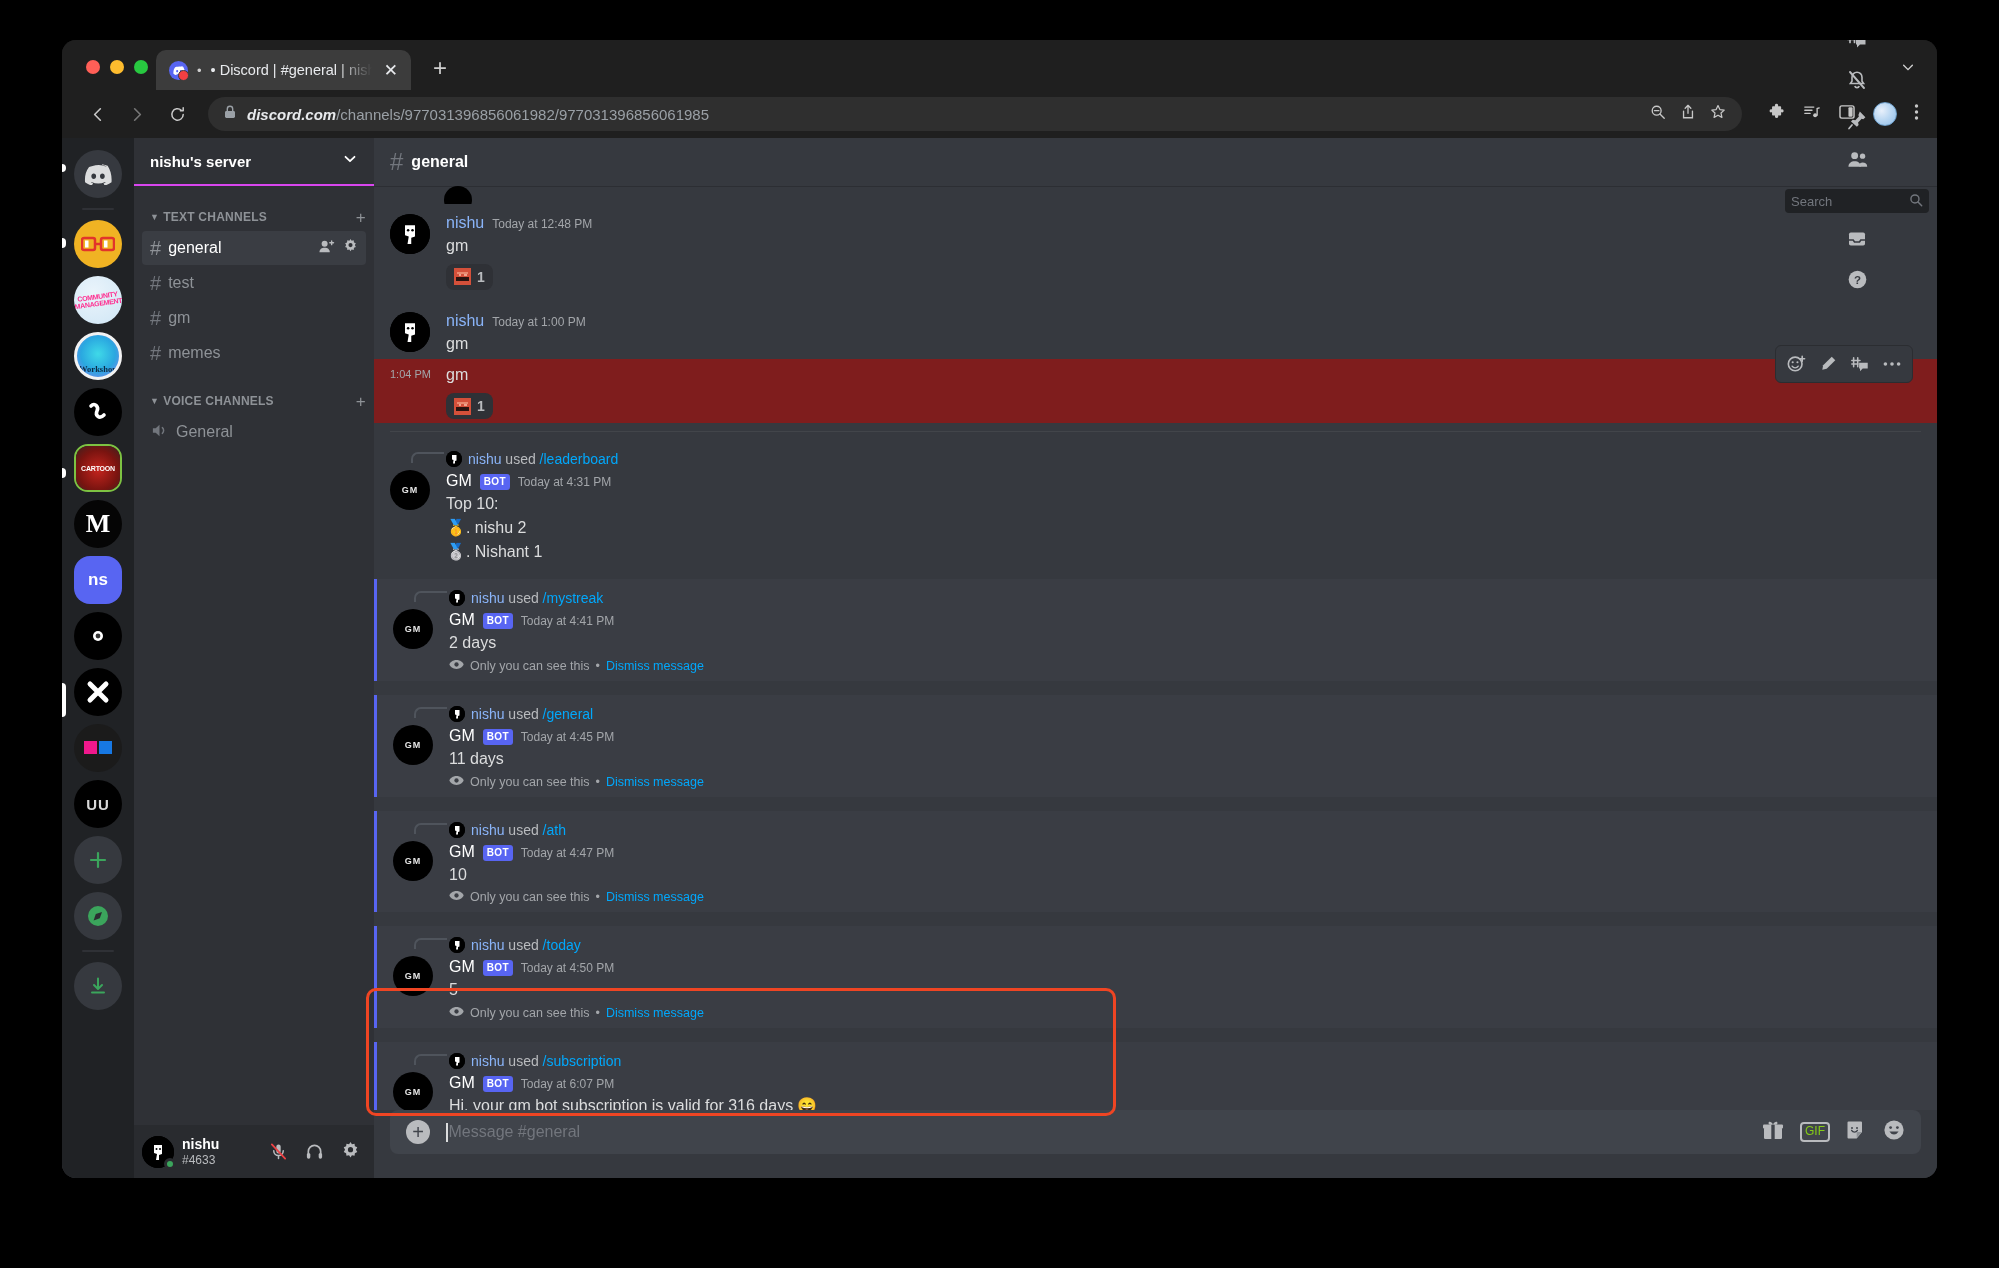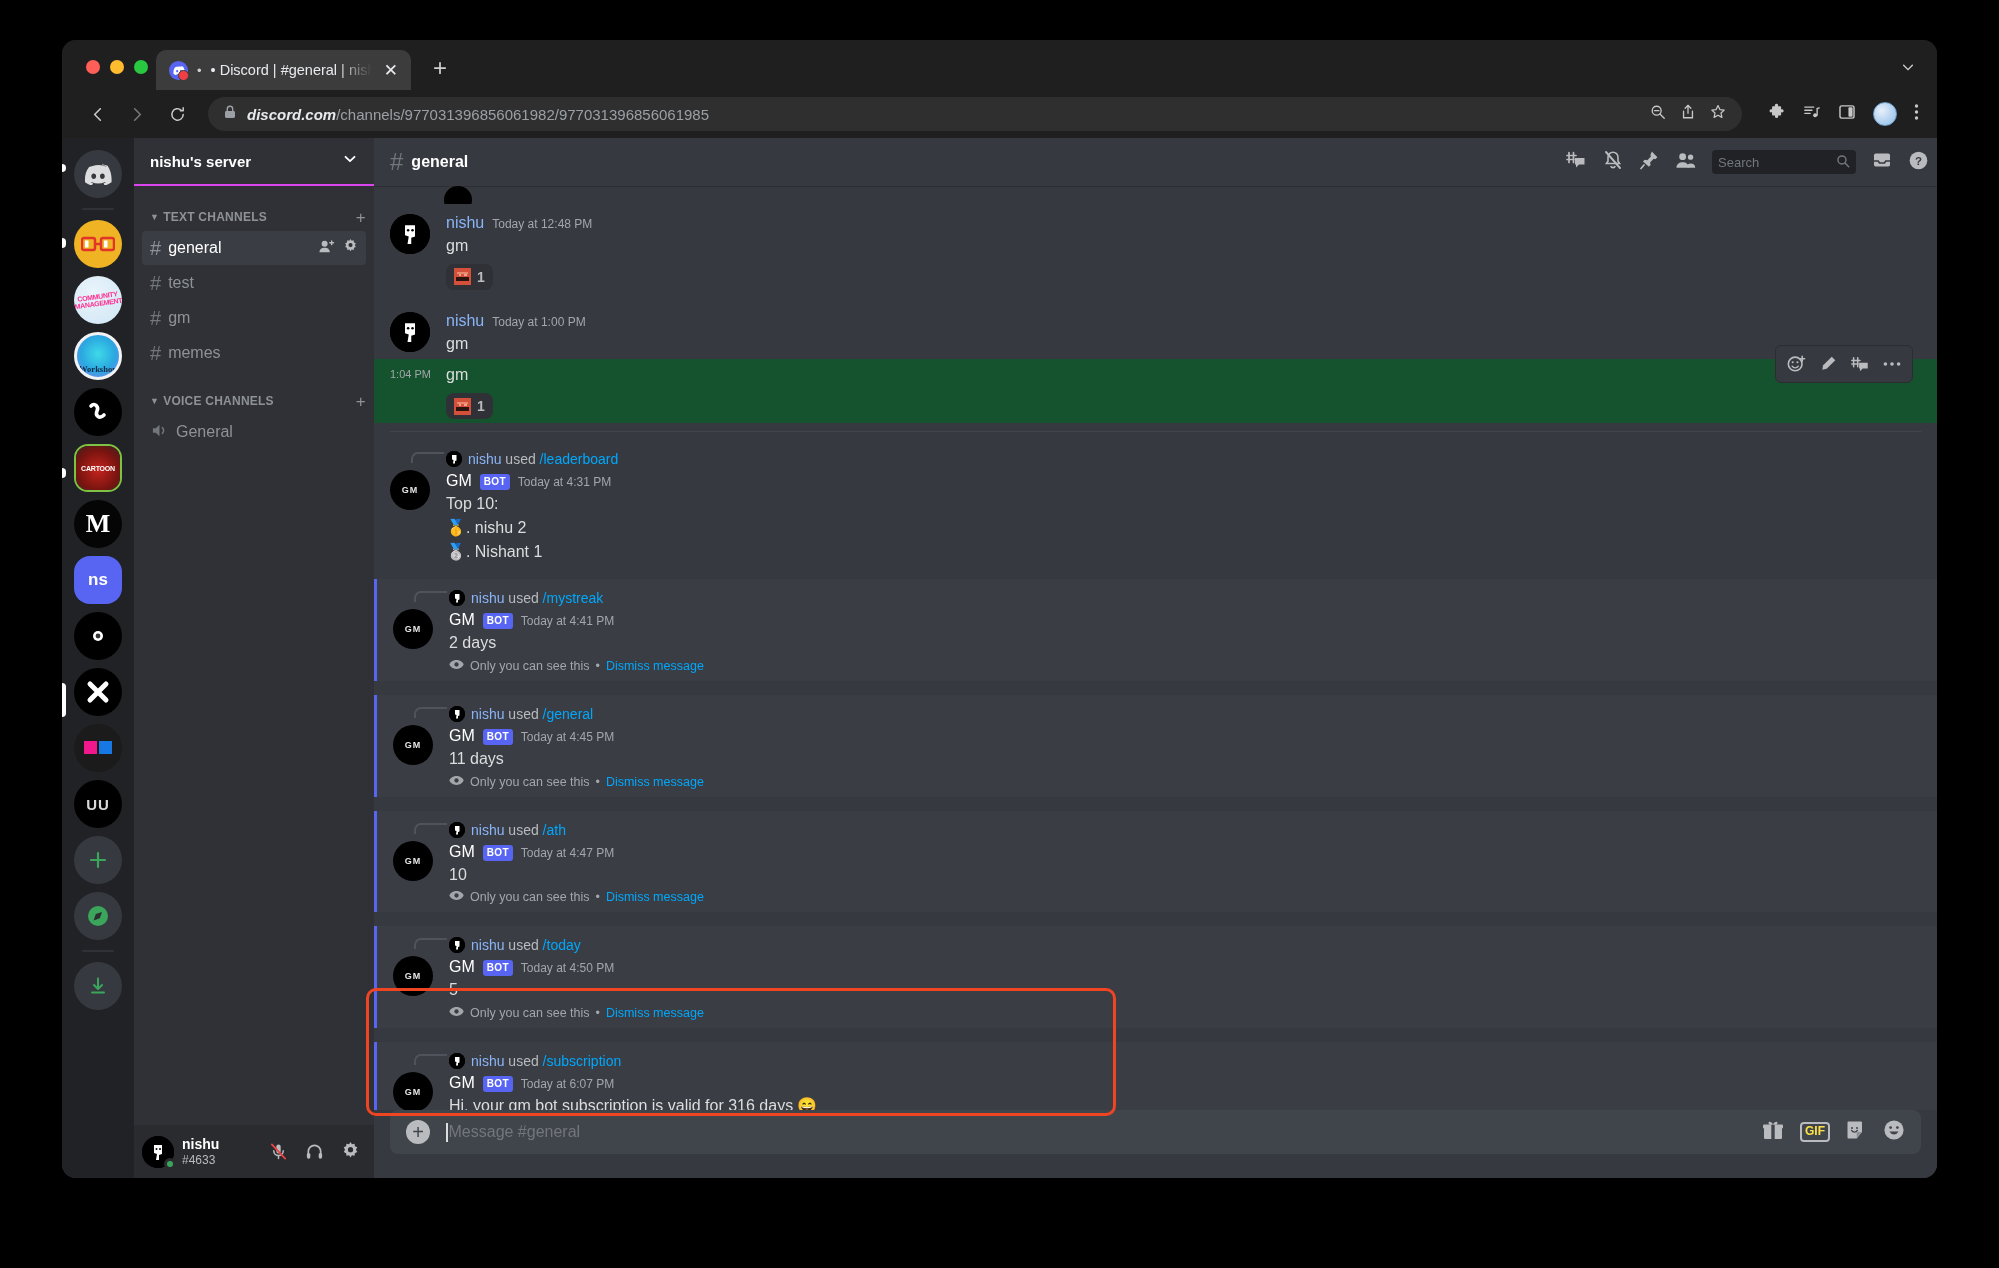"Search" .ch-icons { flex-direction: none -> column }
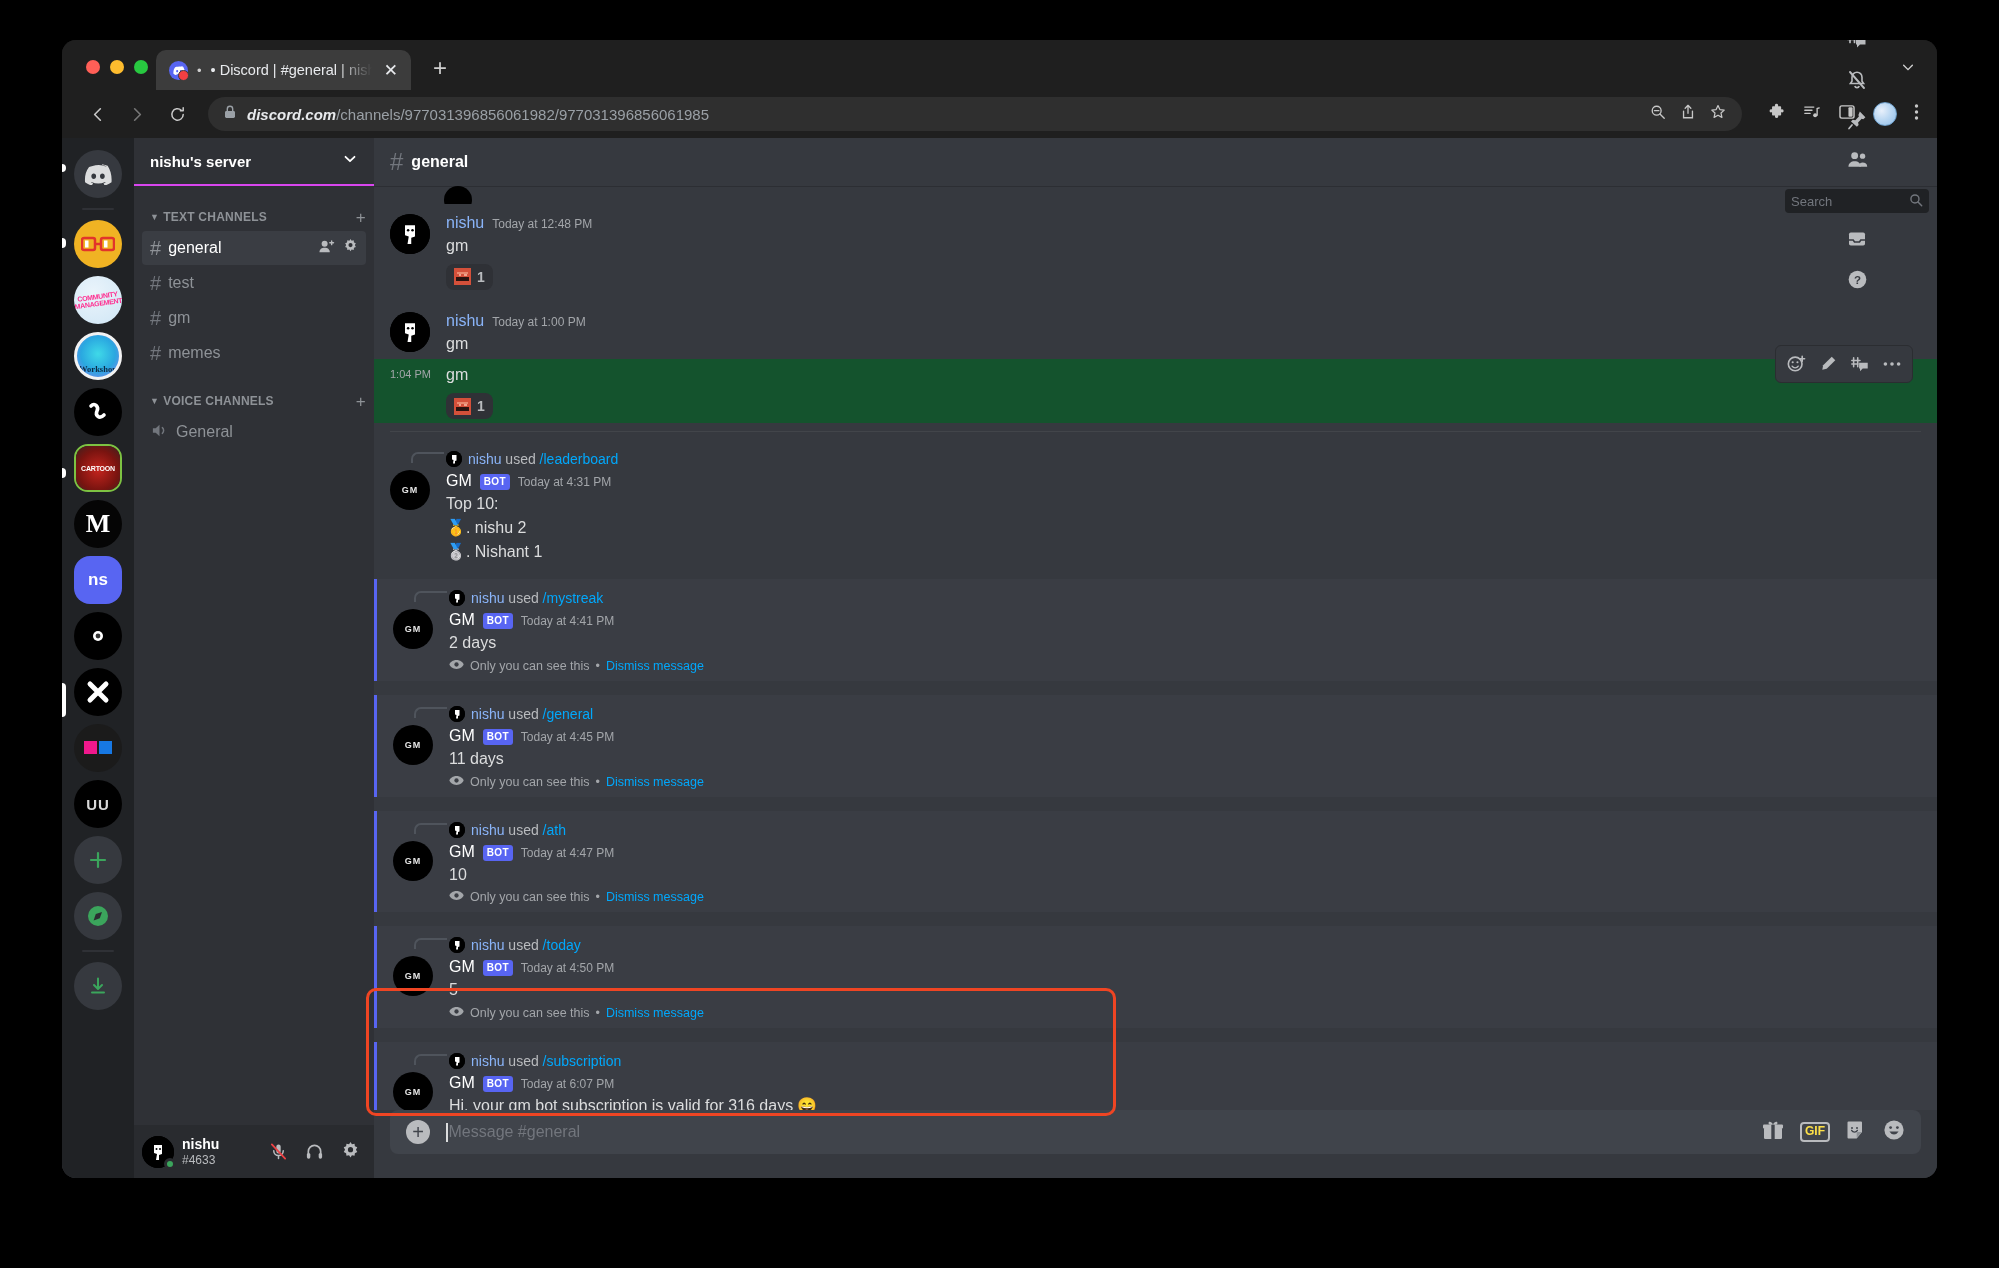"1:04 PM" div.msg { background: #14532d -> #7f1d1d }
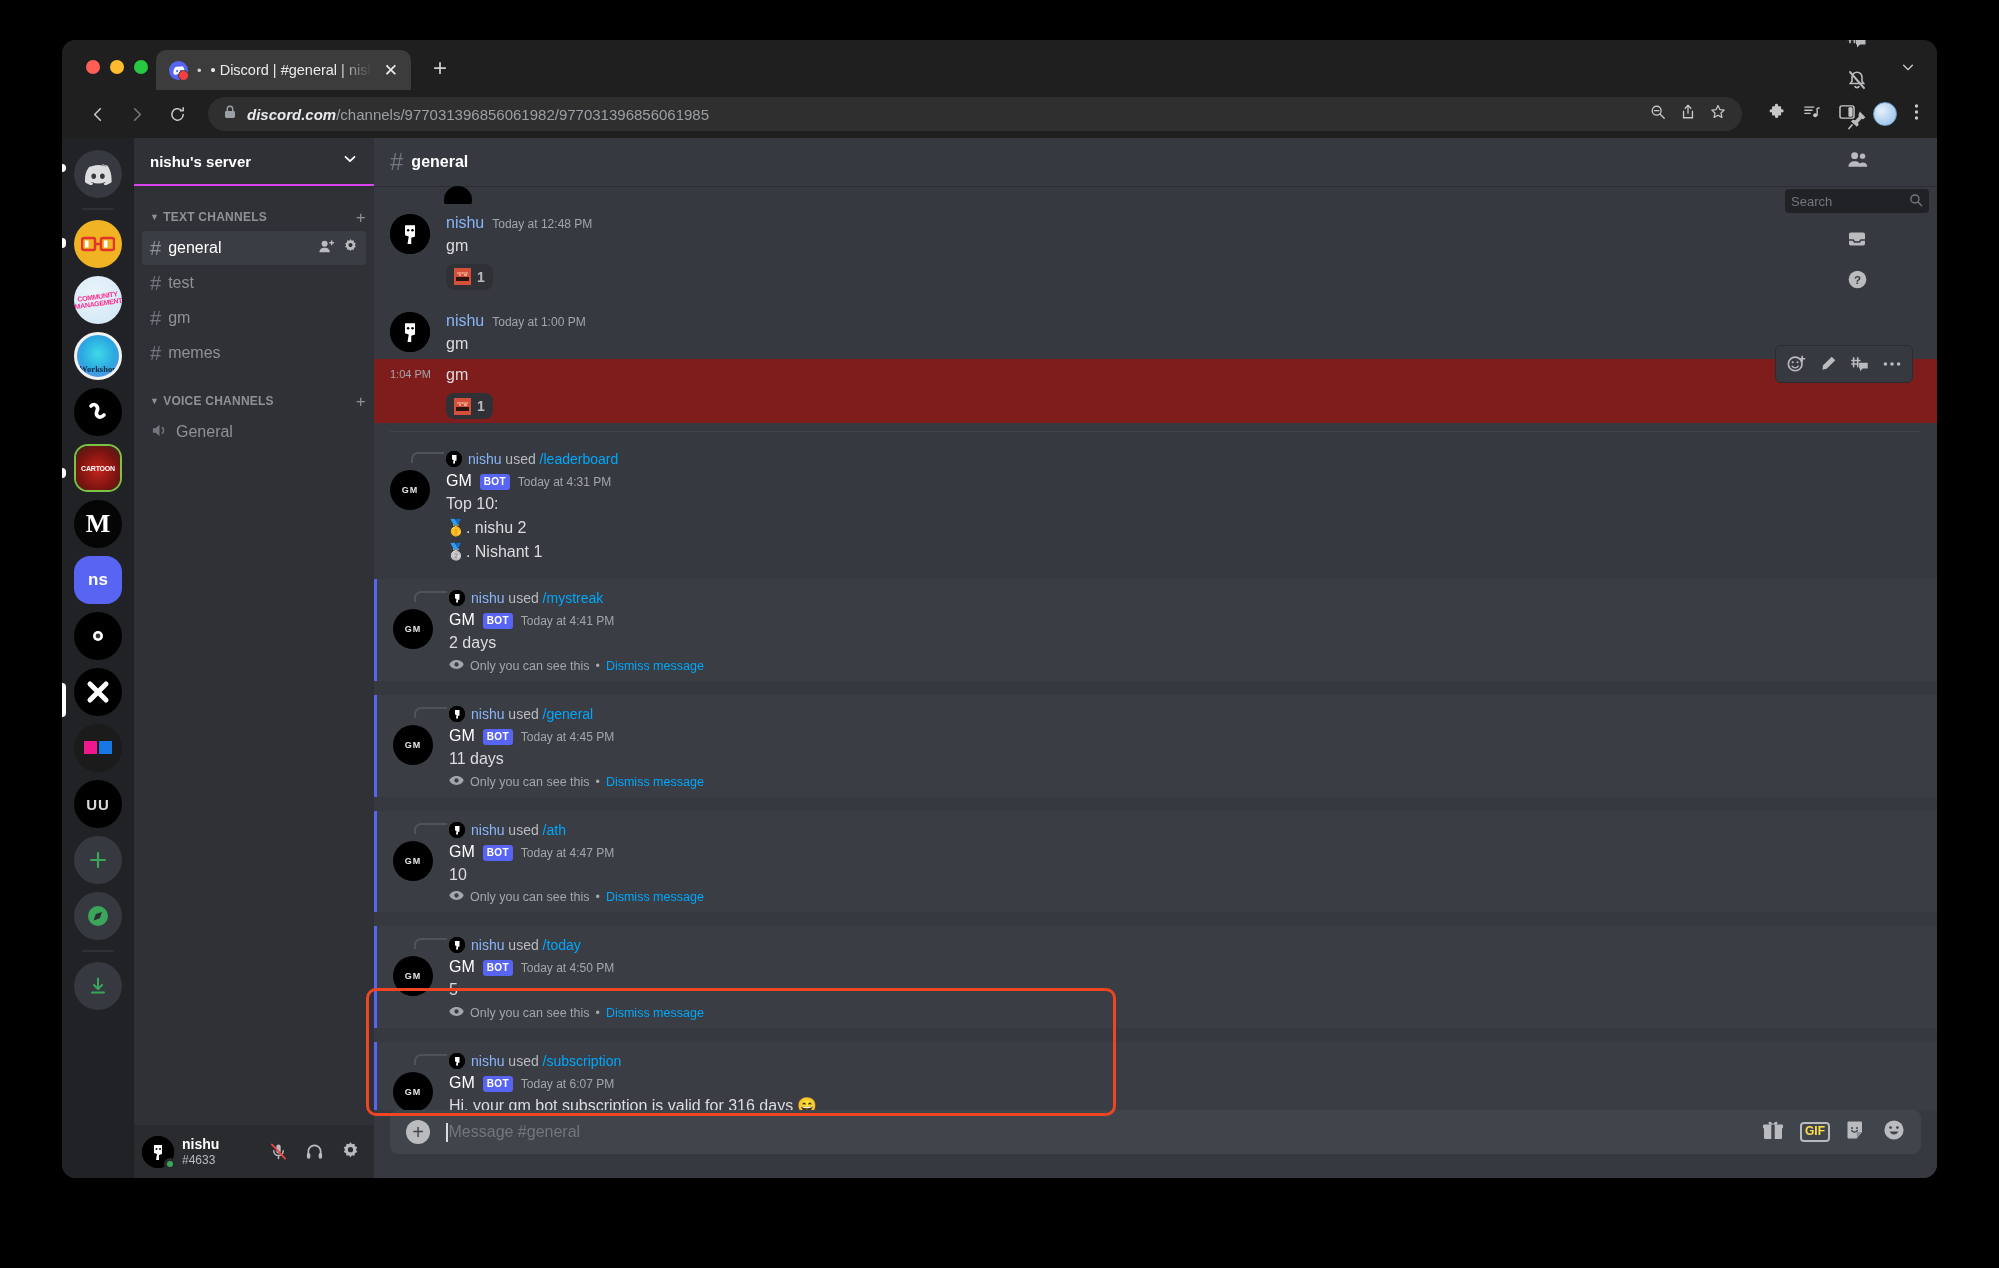"GIF" .gif-badge { color: #fde047 -> #84cc16; font-weight: 700 -> 400 }
